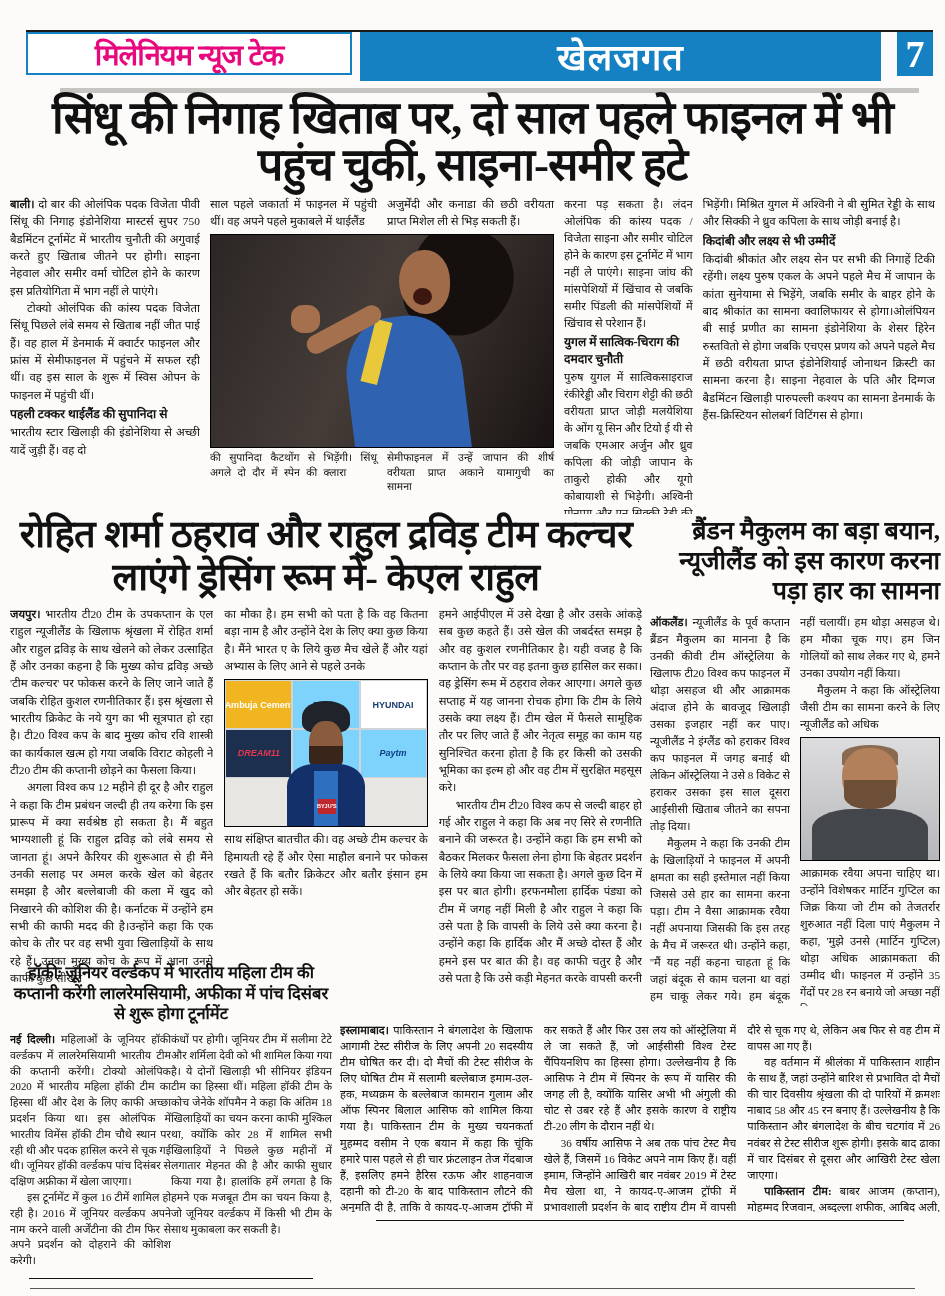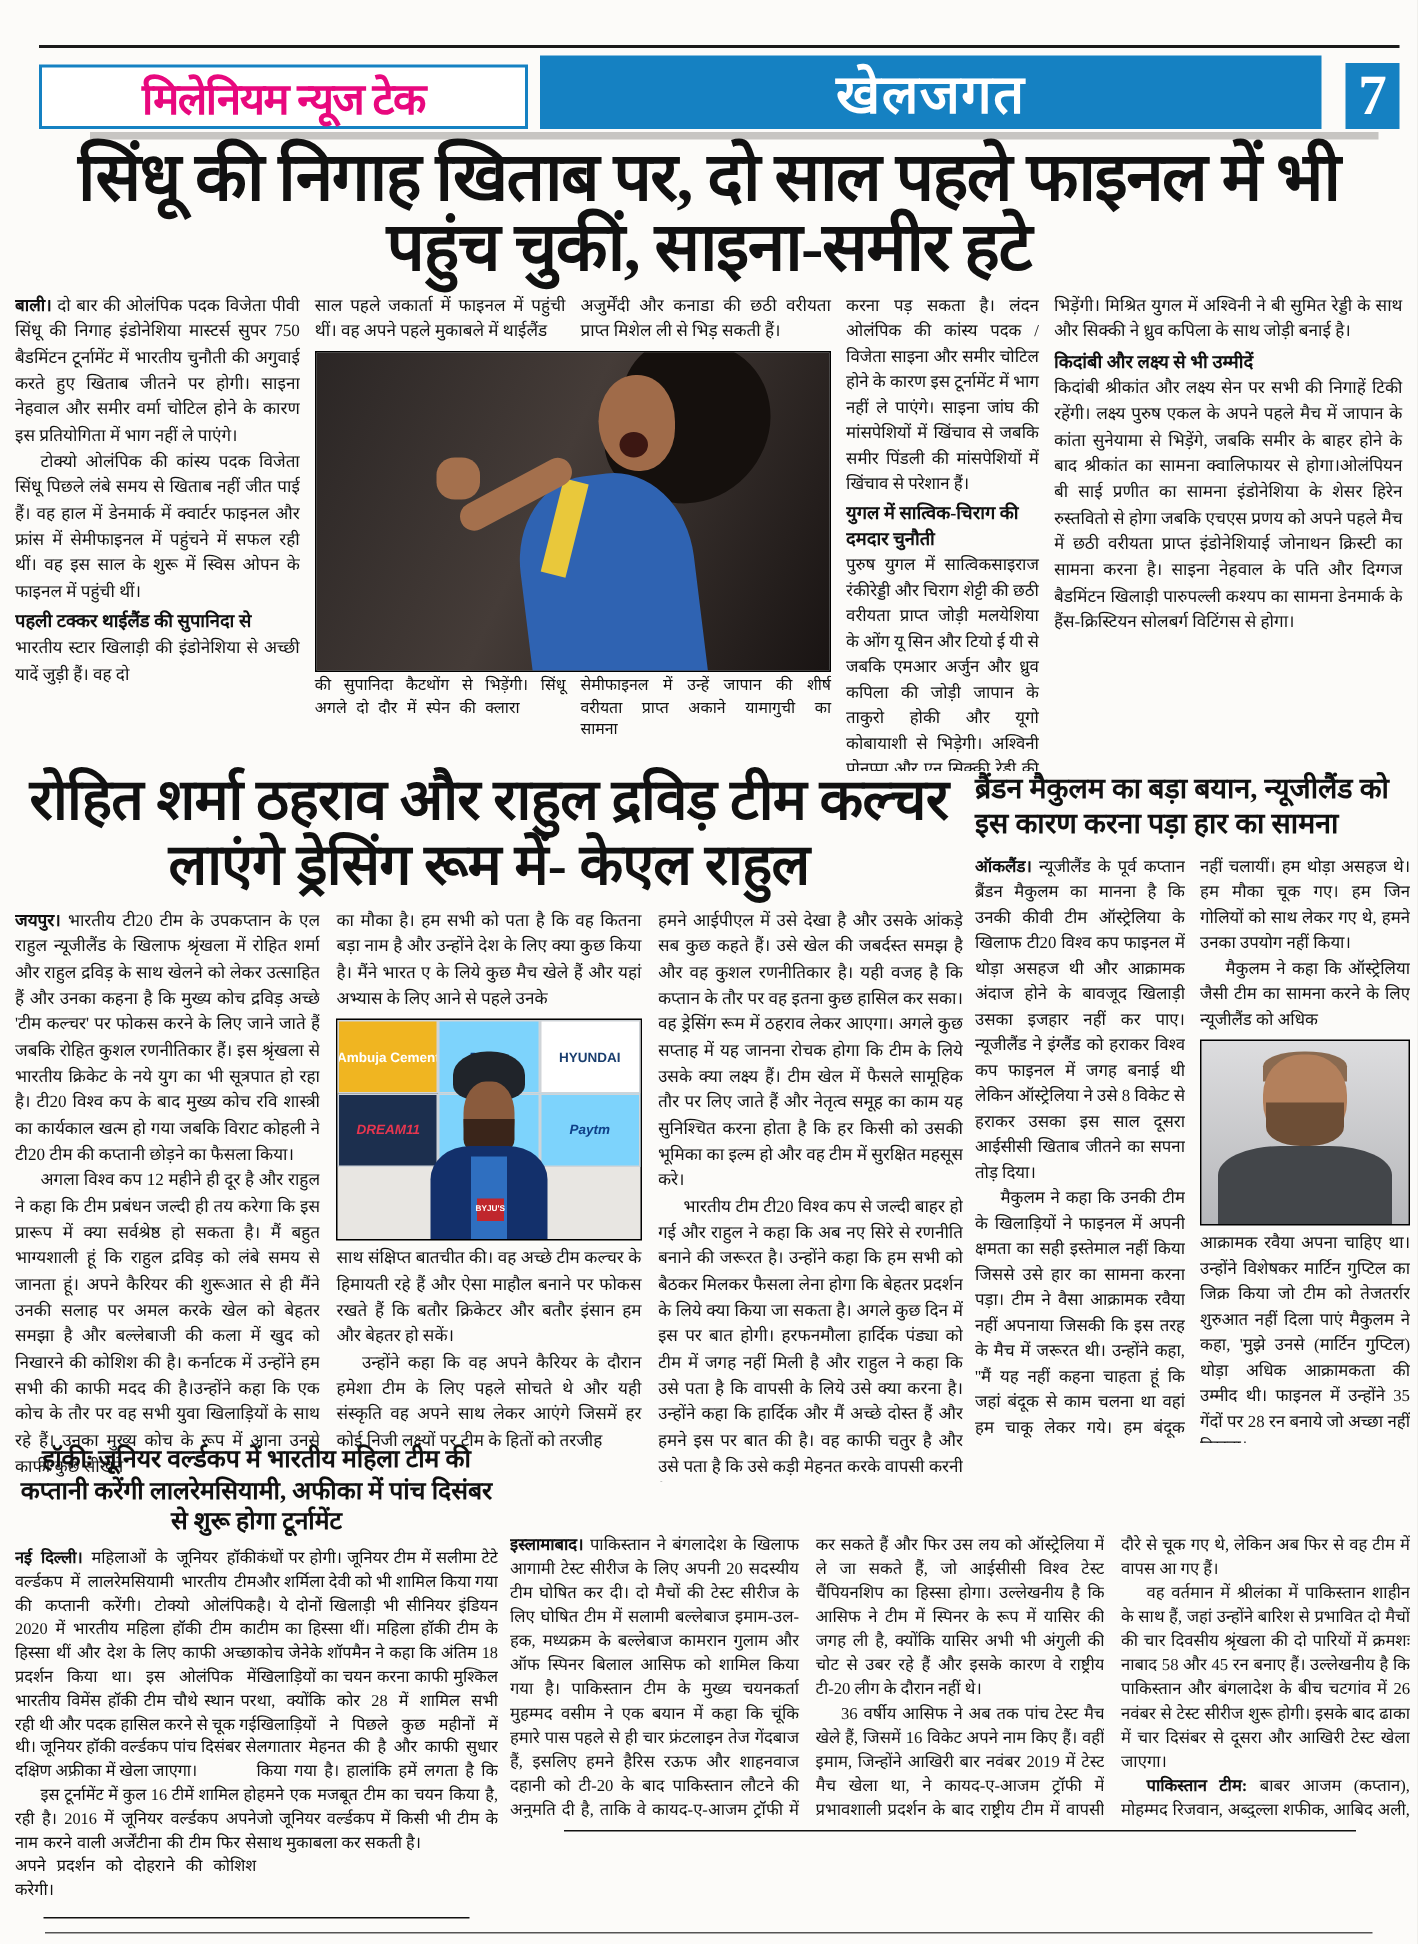"मिलेनियम न्यूज टेक" .hdr { align-items: flex-end -> flex-start }
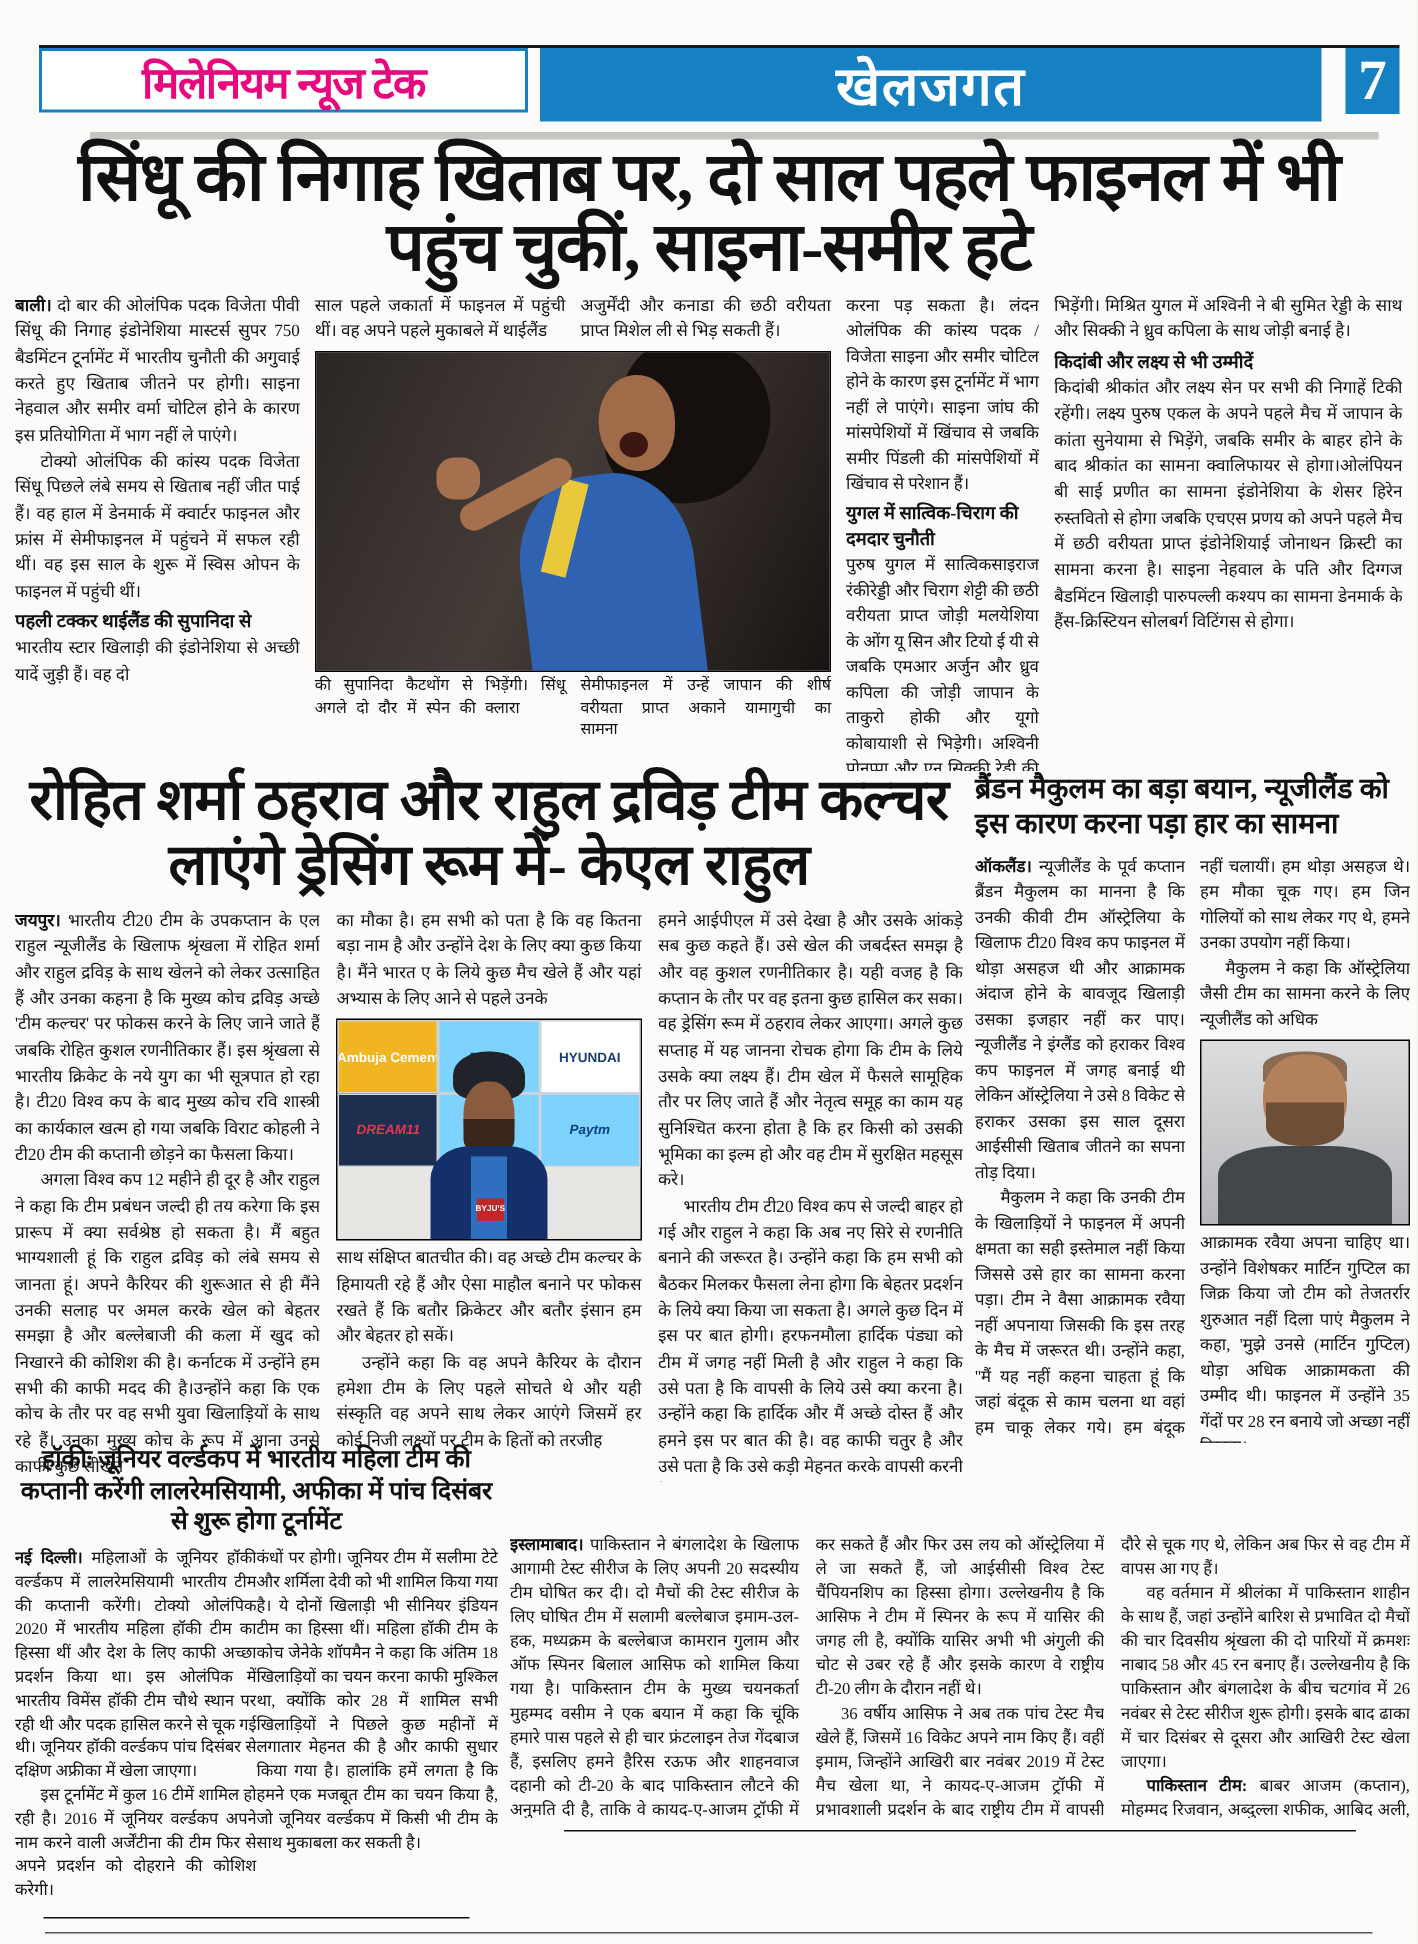"ब्रैंडन मैकुलम का बड़ा बयान," .h3 { font-size: 19px -> 25px; text-align: left -> right }
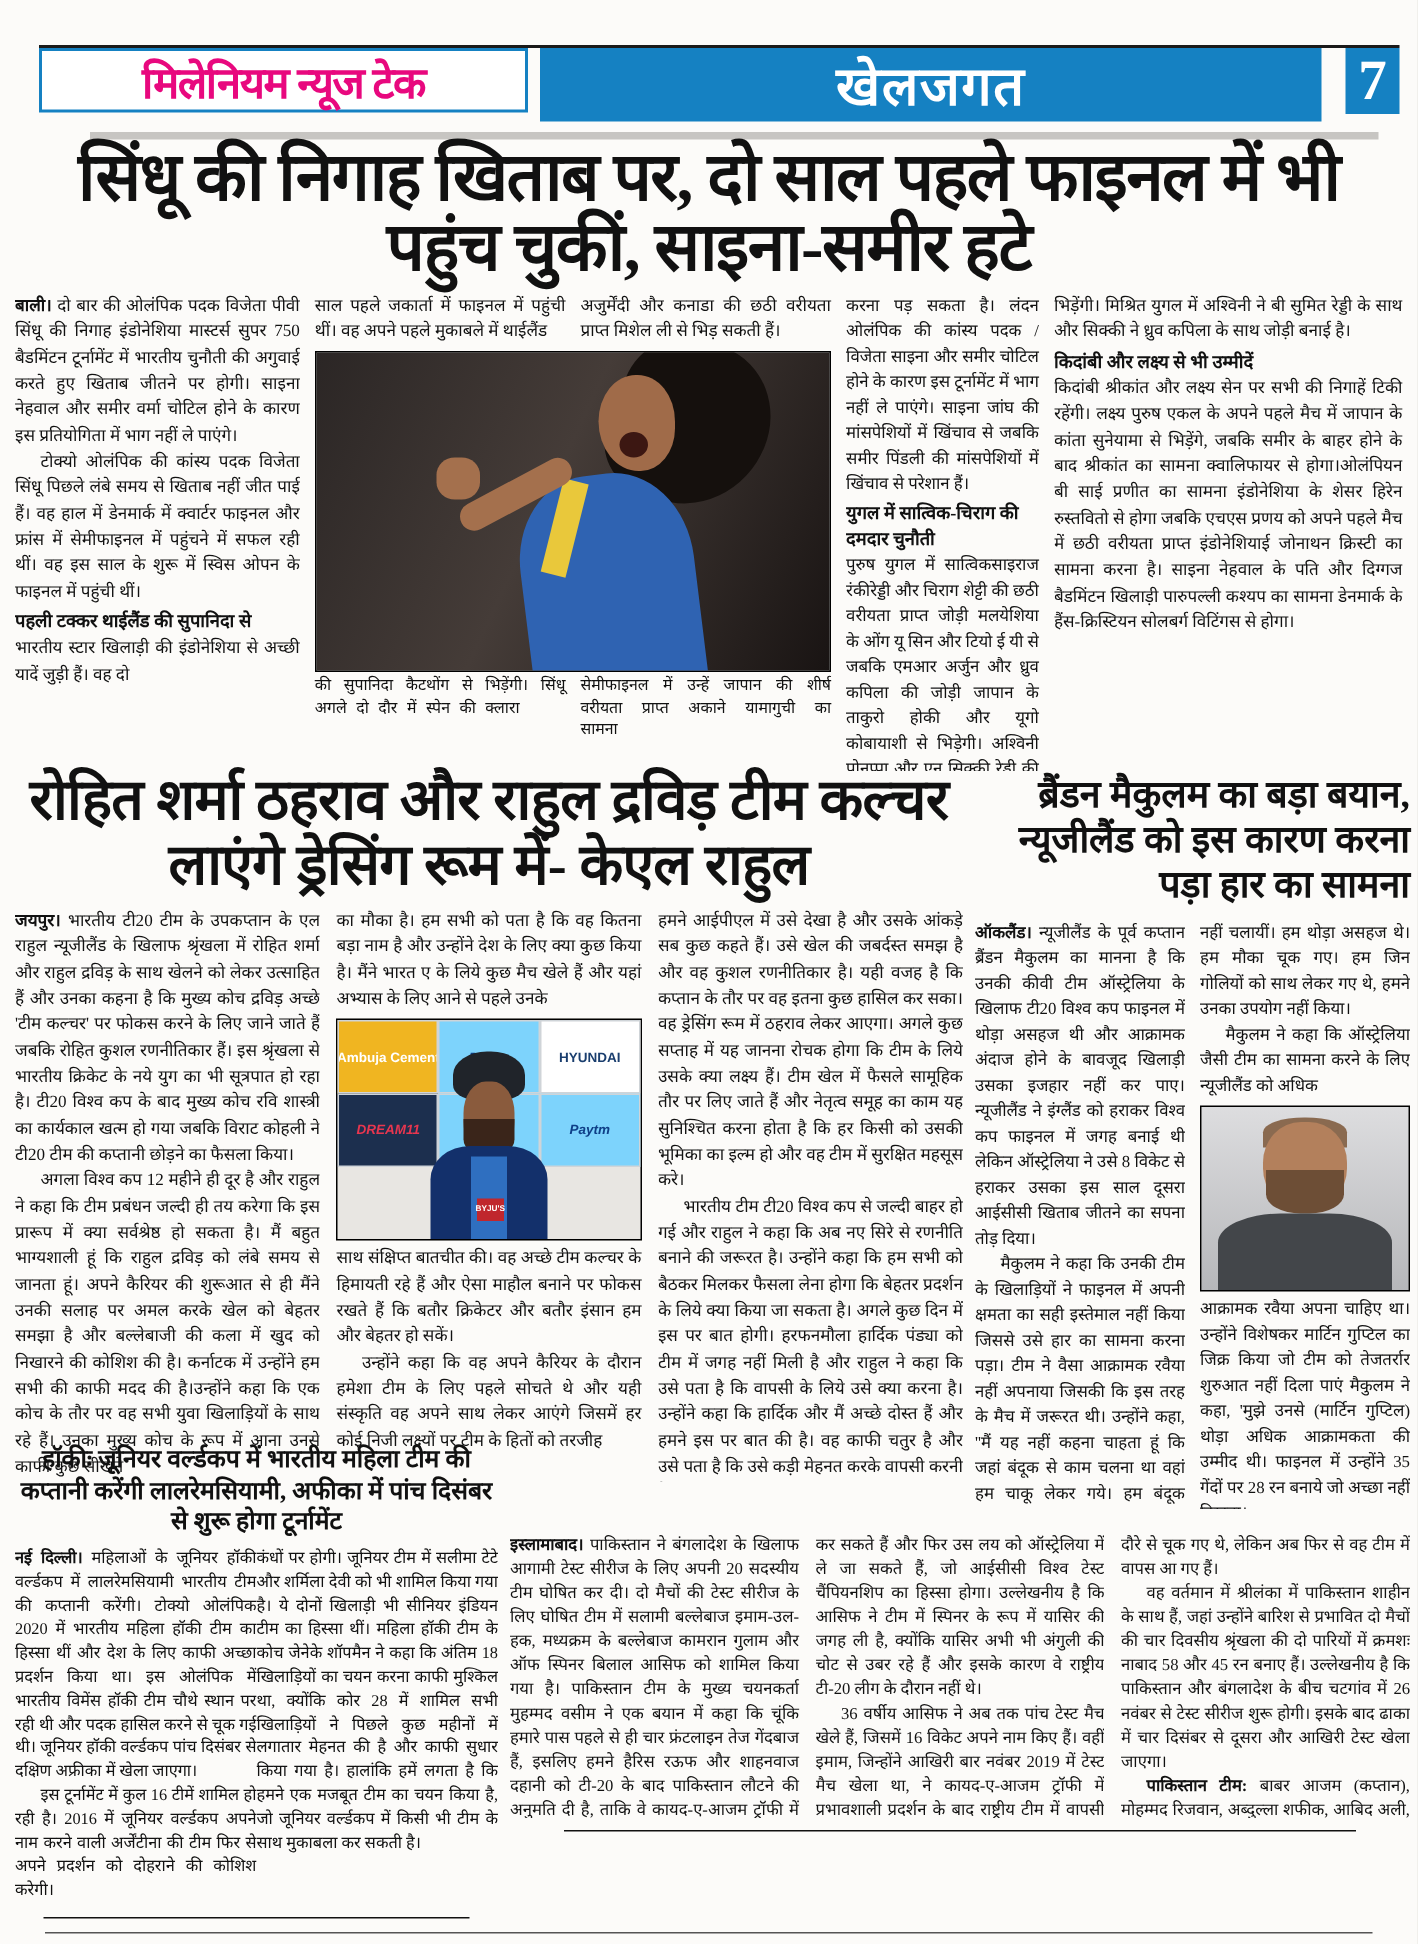"उन्होंने कहा कि वह अपने" p { html: <p>उन्होंने कहा कि वह अपने कैरियर के दौरान हमेशा टीम के लिए पहले सोचते थे और यही संस्कृति वह अपने साथ लेकर आएंगे जिसमें हर कोई निजी लक्ष्यों पर टीम के हितों को तरजीह</p> -> none }
